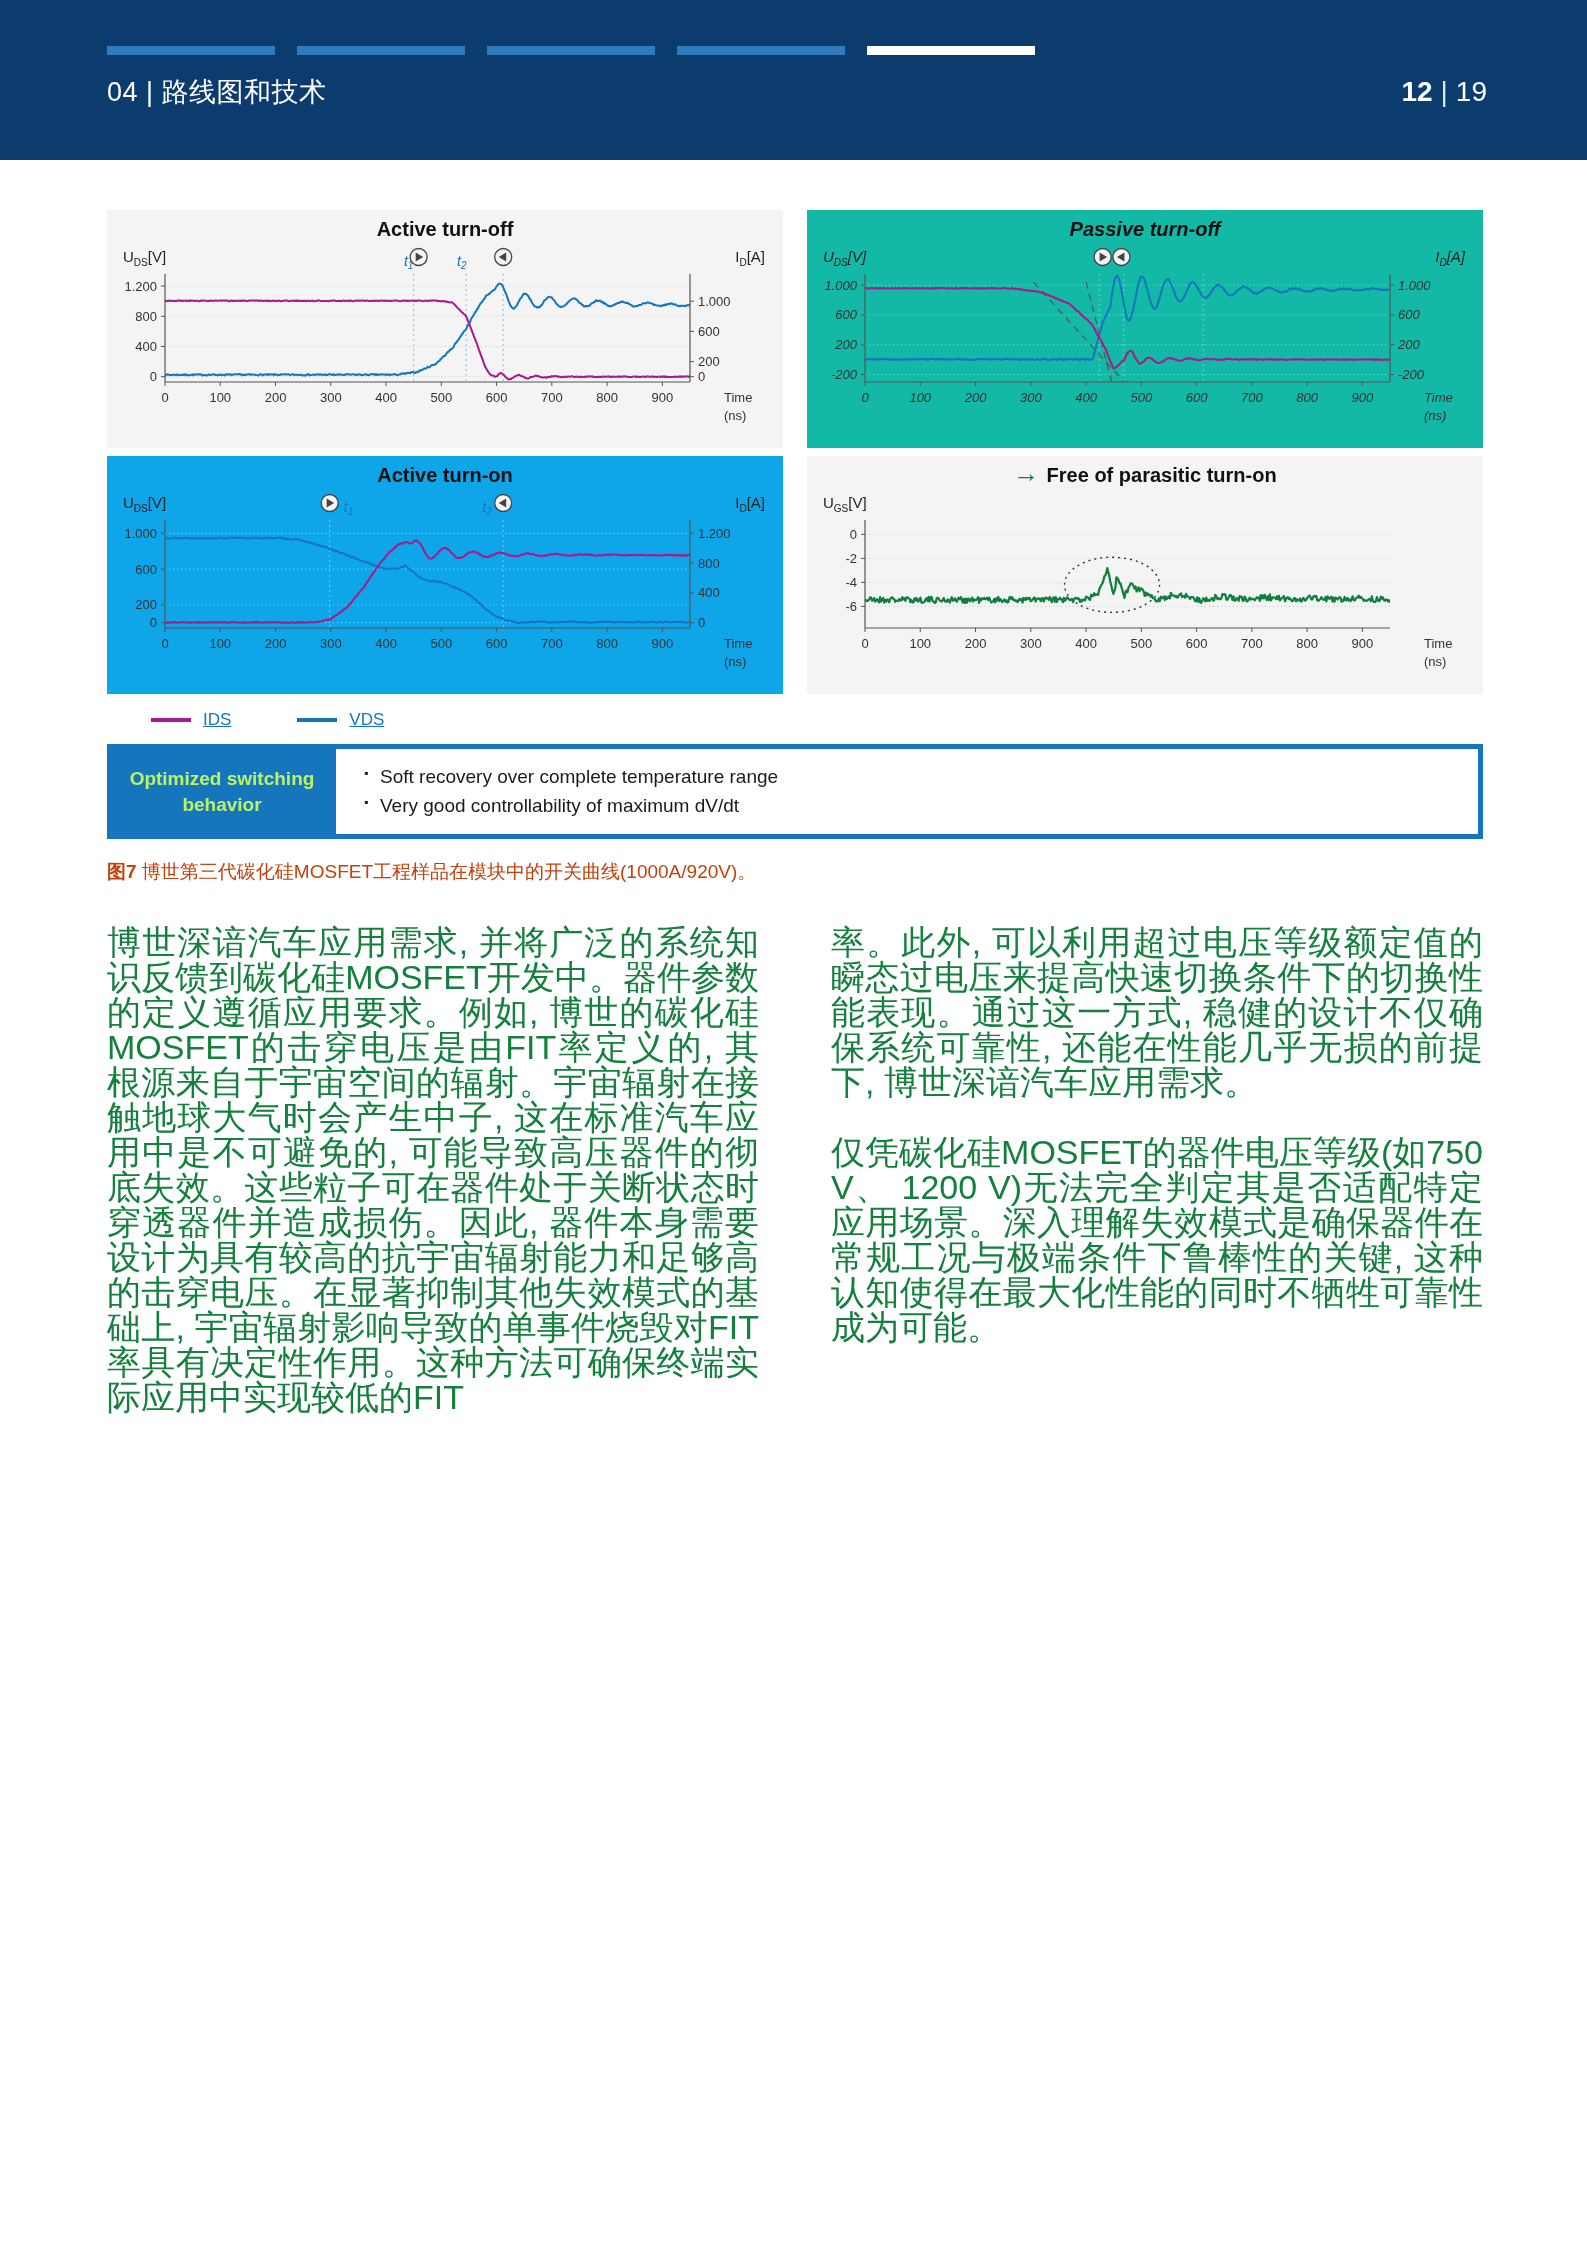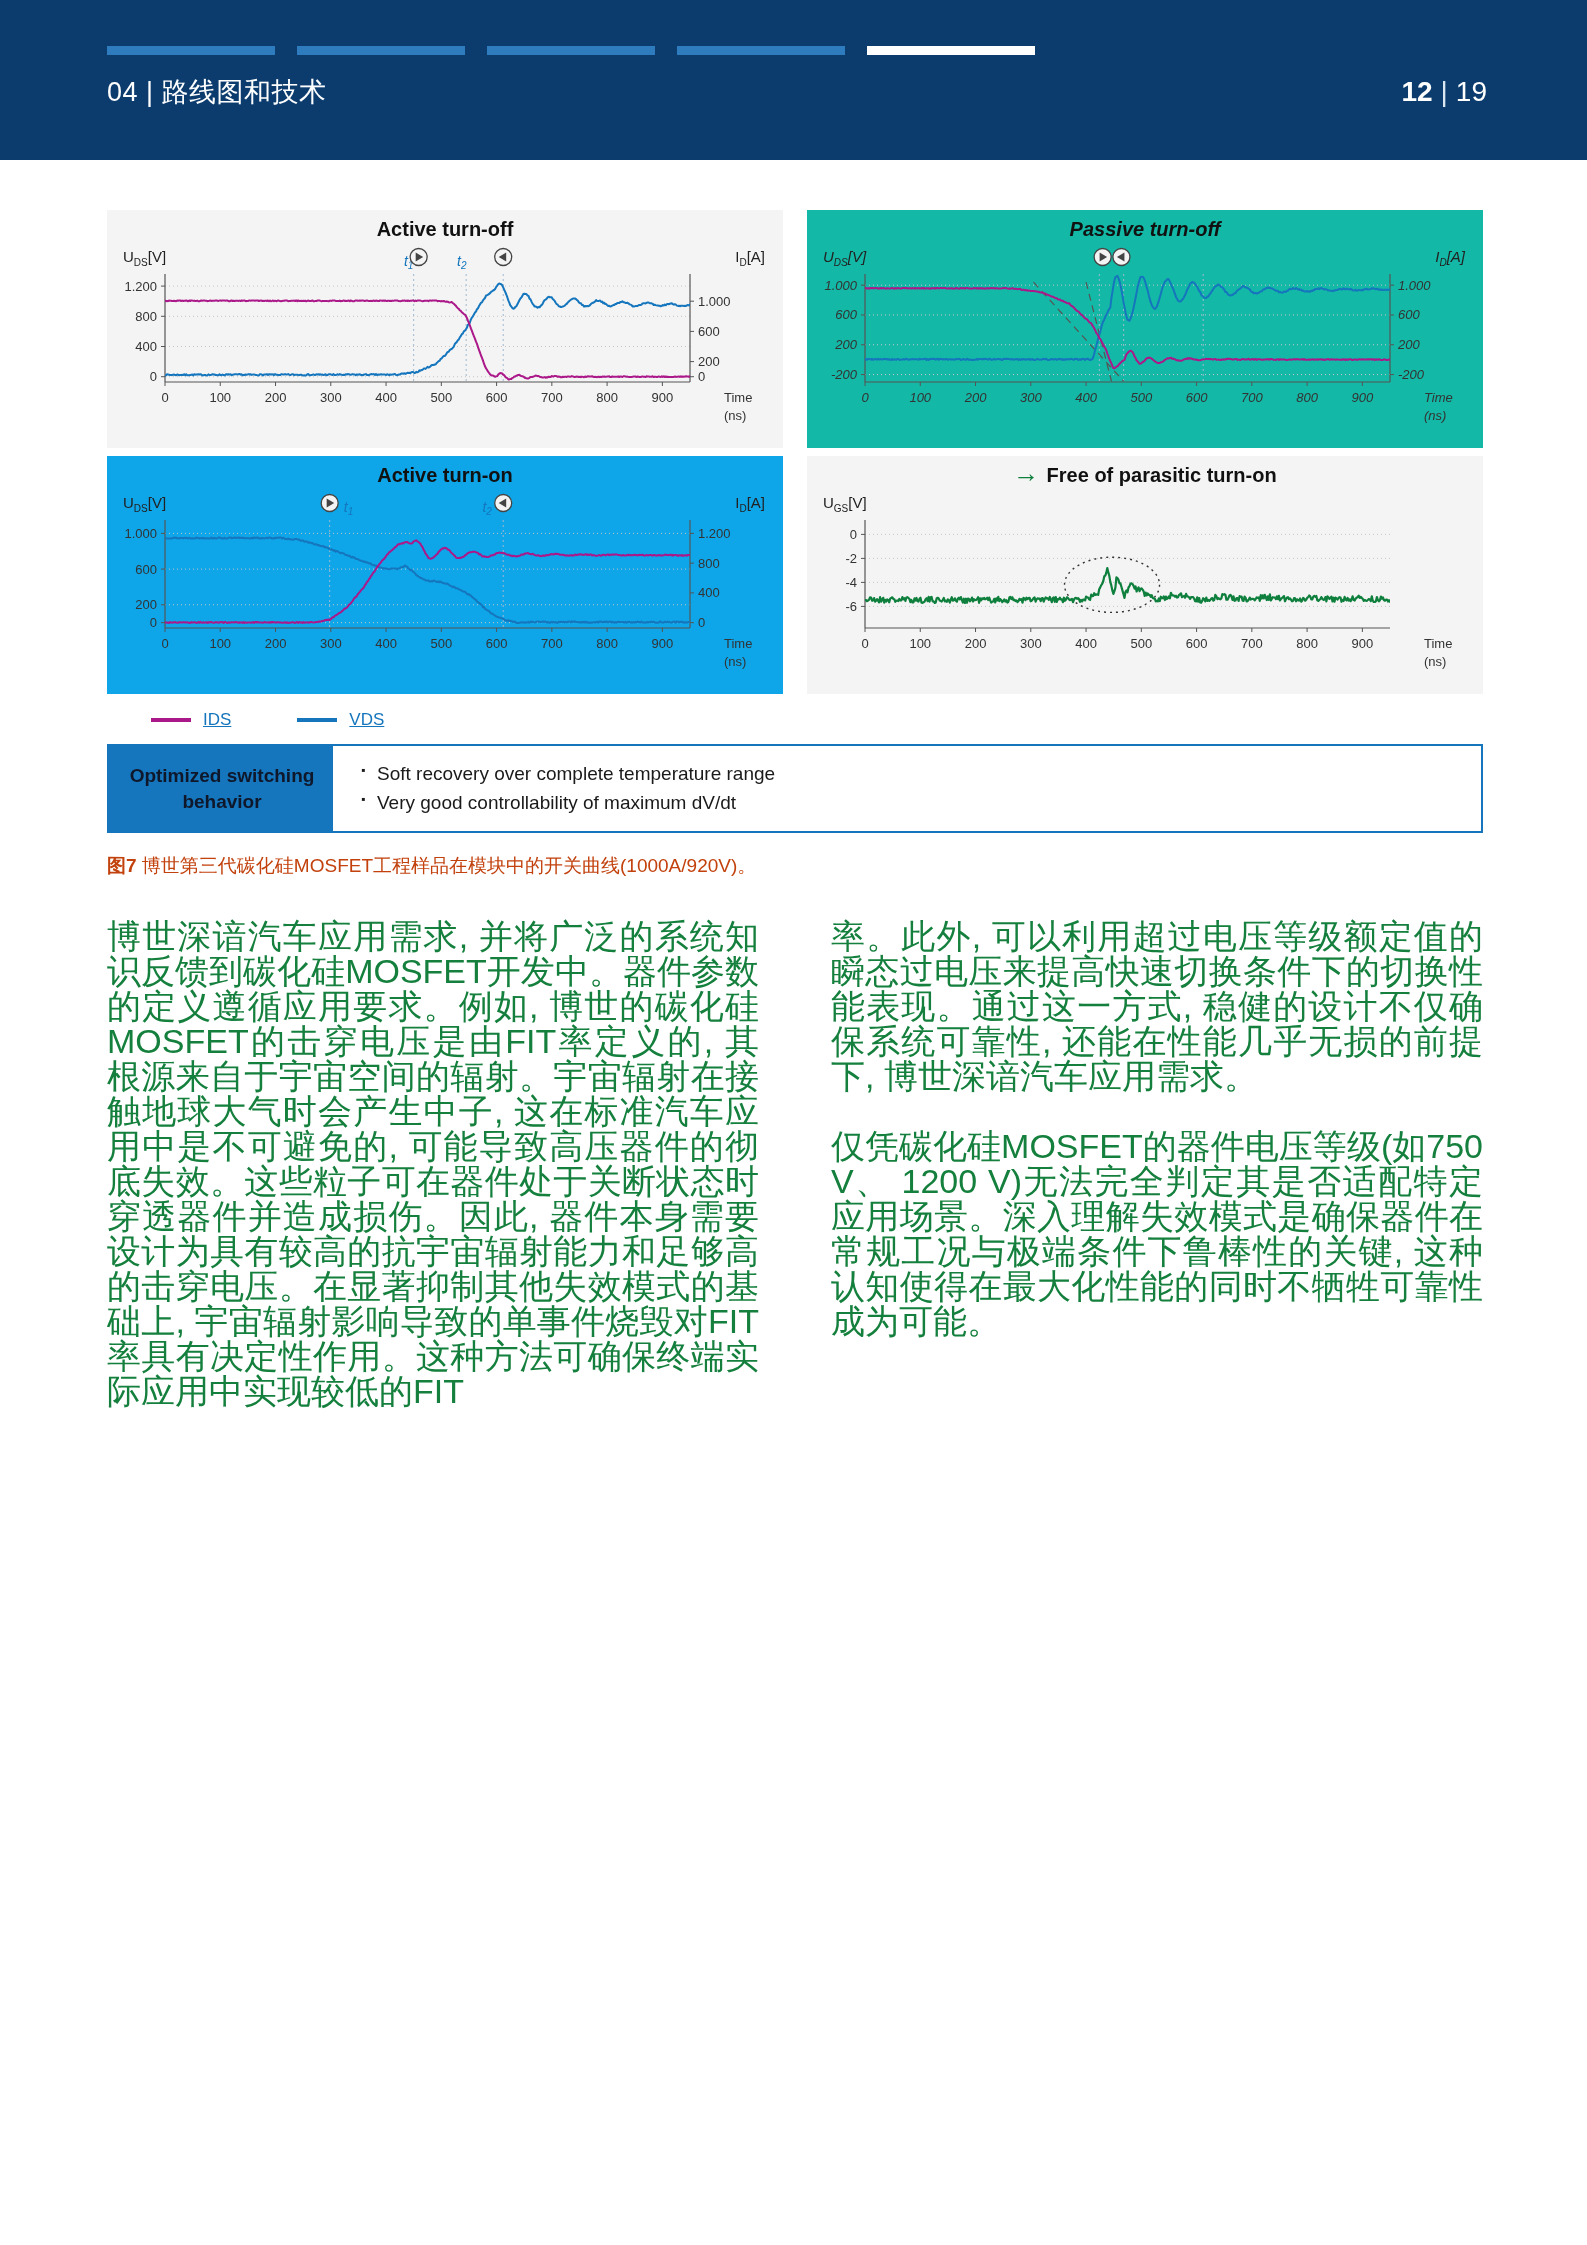"Optimized switching" .infobox-label { color: #0f172a -> #bef264 }
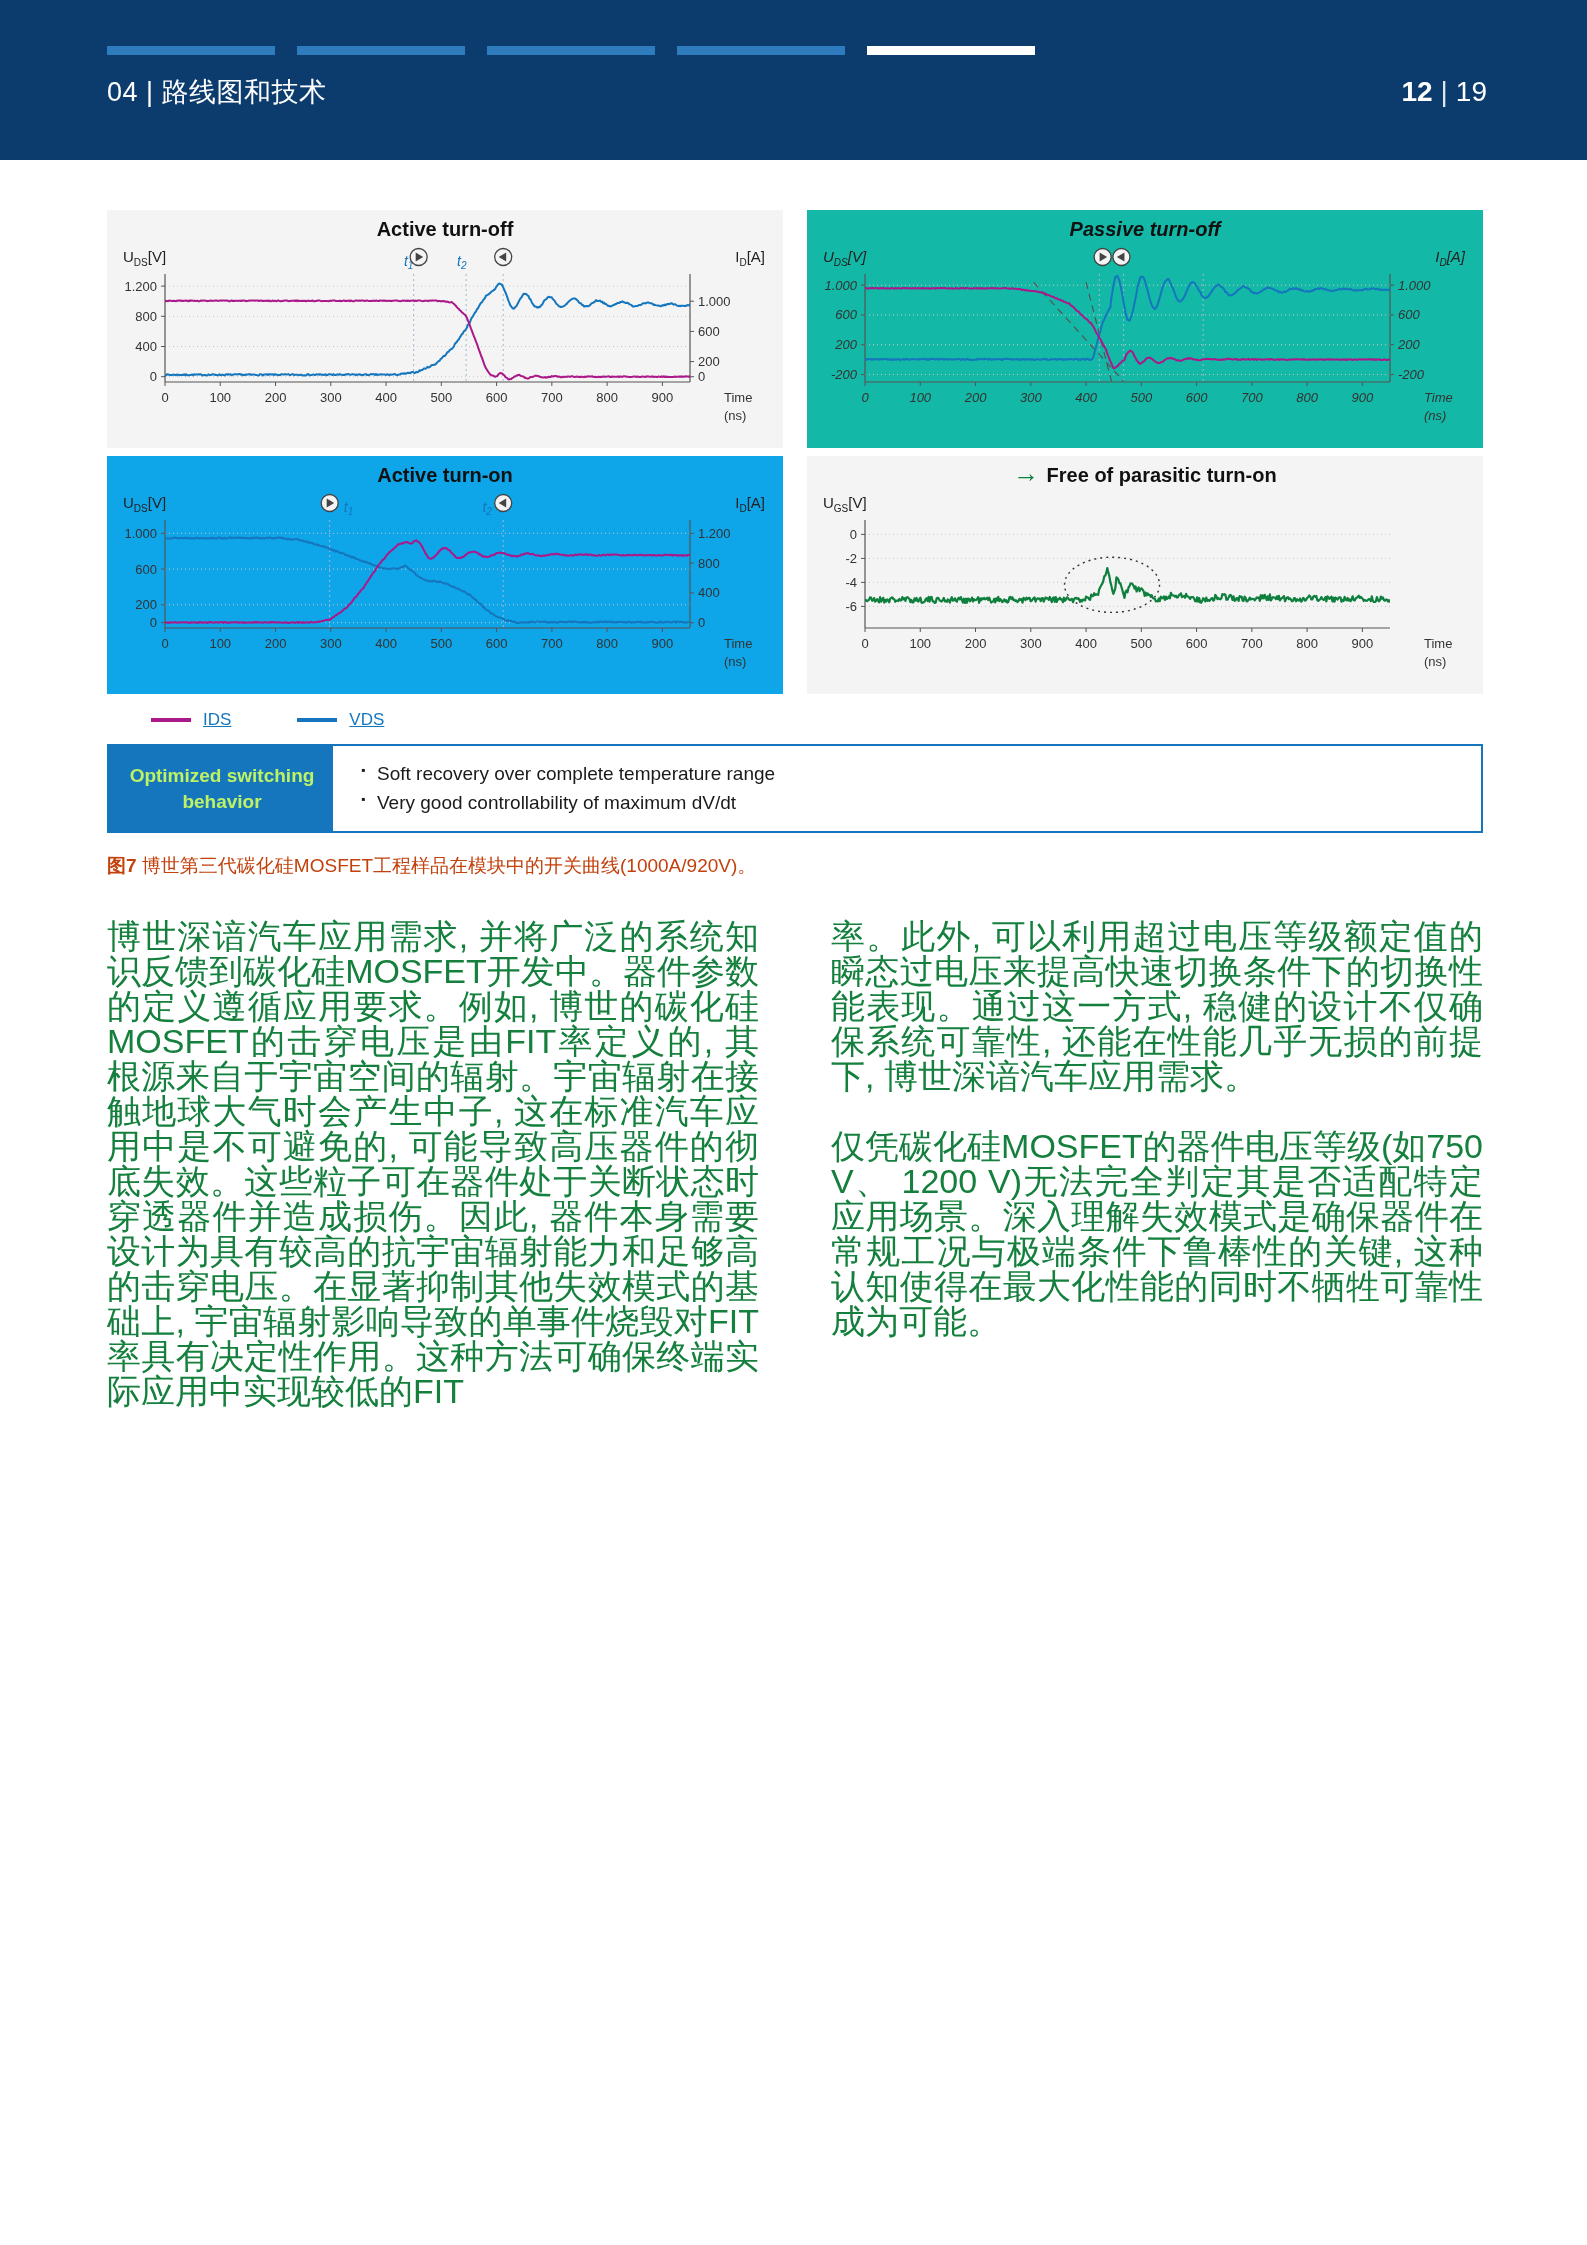"Soft recovery over complete temperature" .infobox-bullets { border: 2px solid #7f1d1d -> 5px solid #7f1d1d }
